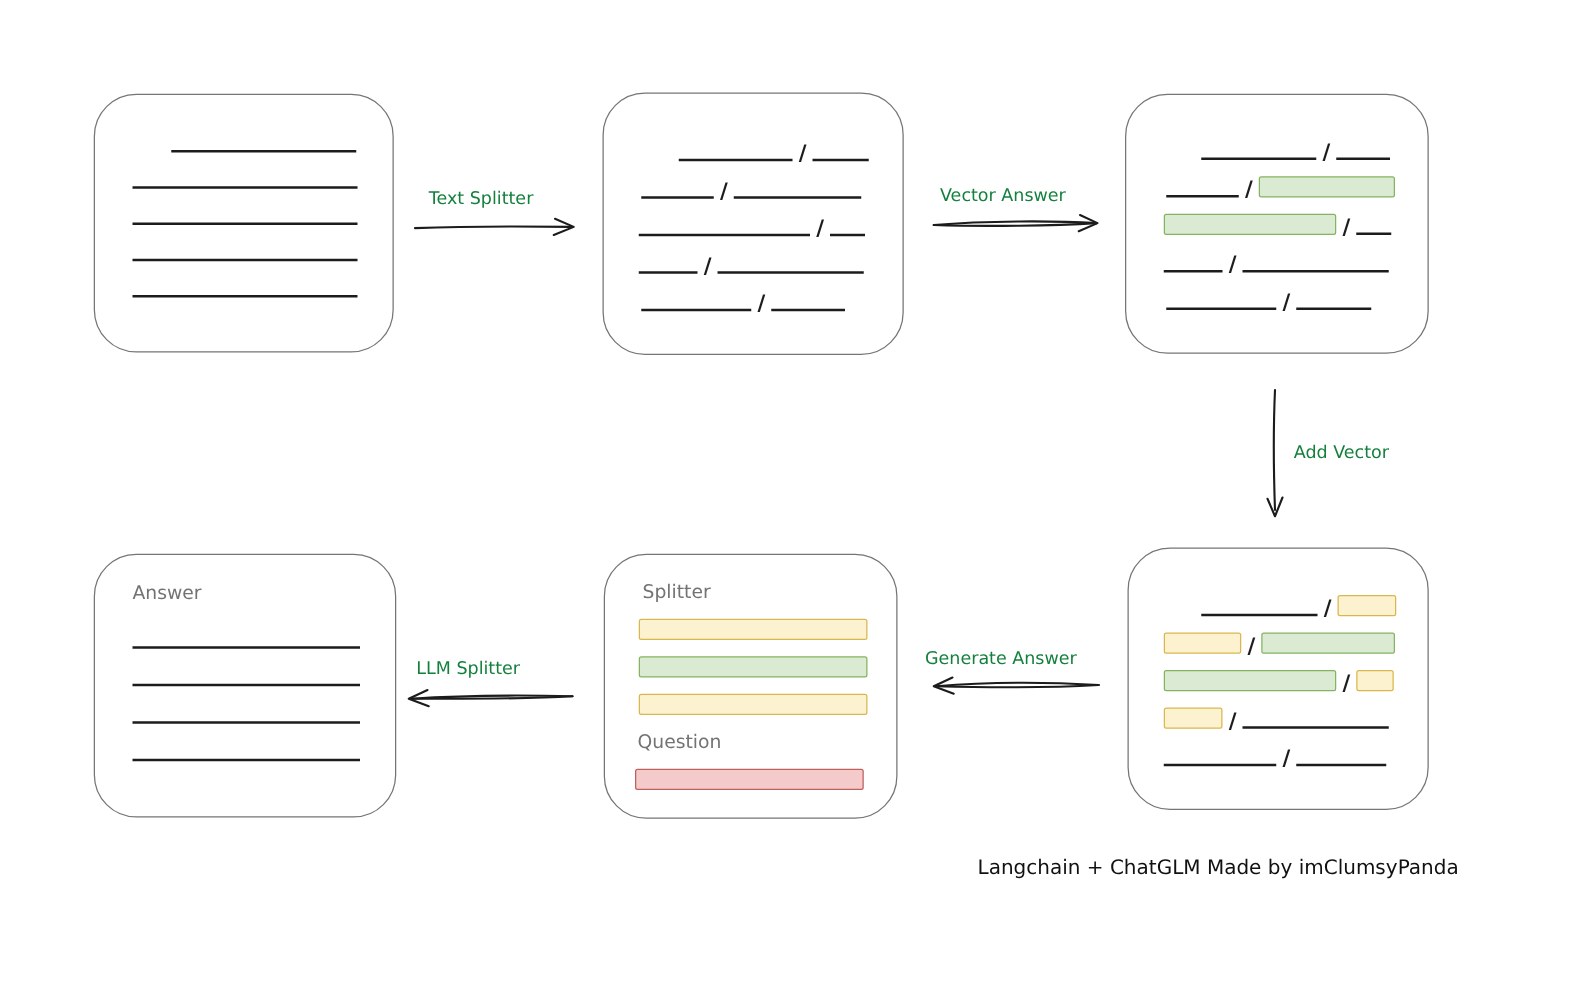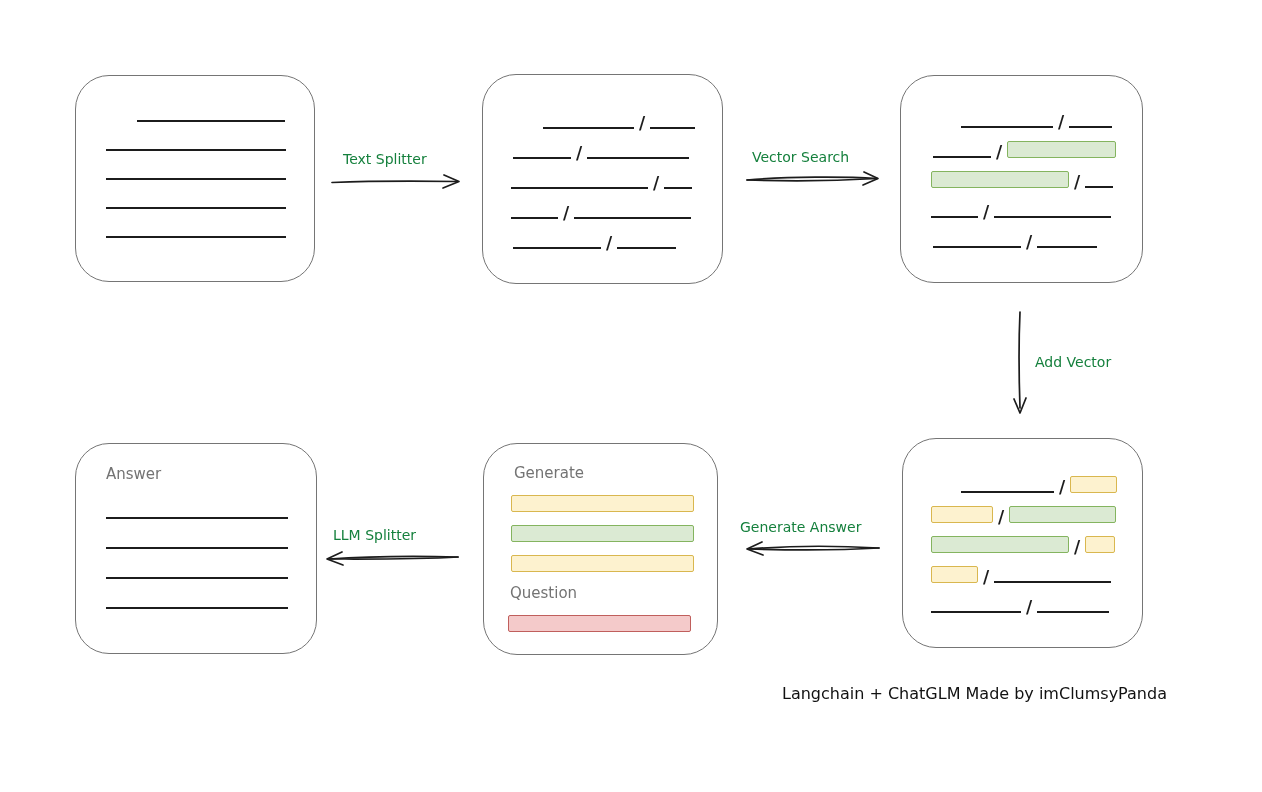"Vector Search" div.label { text: Search -> Answer }
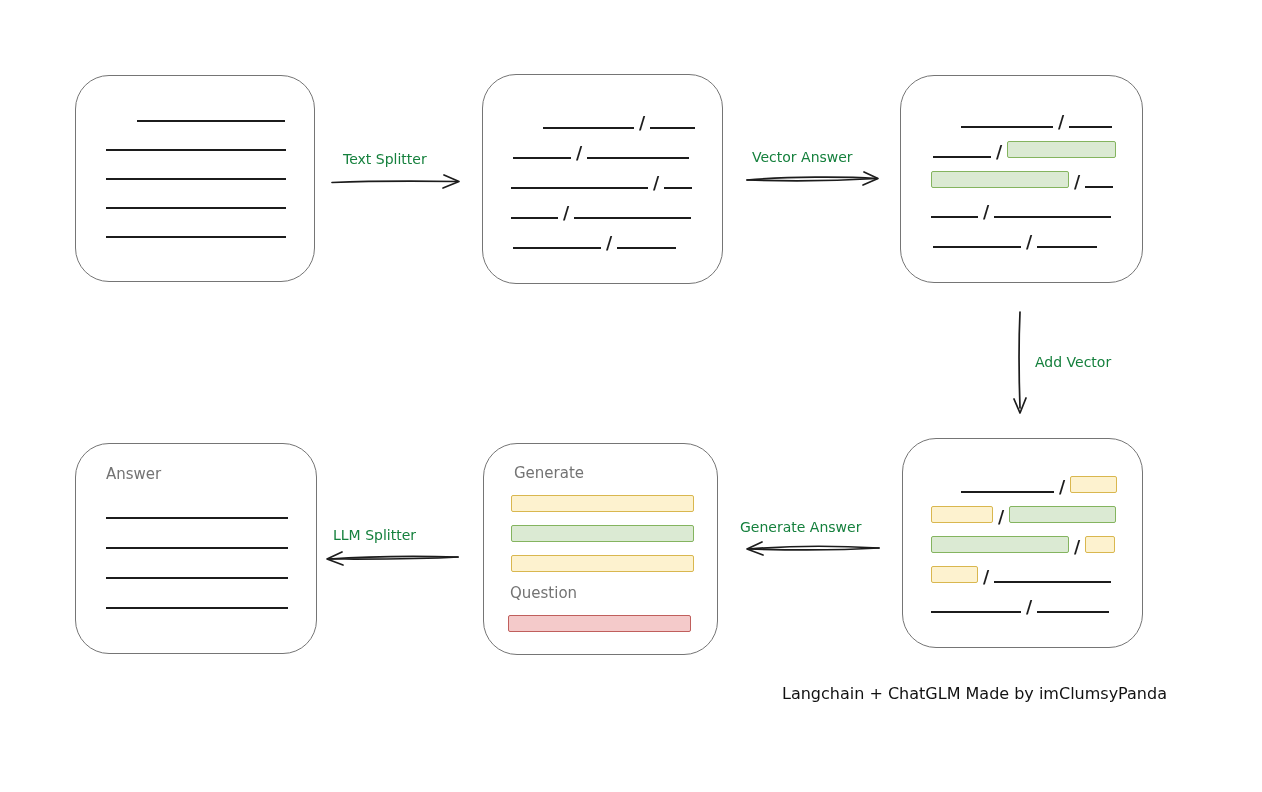"Generate" div.box-title { text: Generate -> Splitter }
